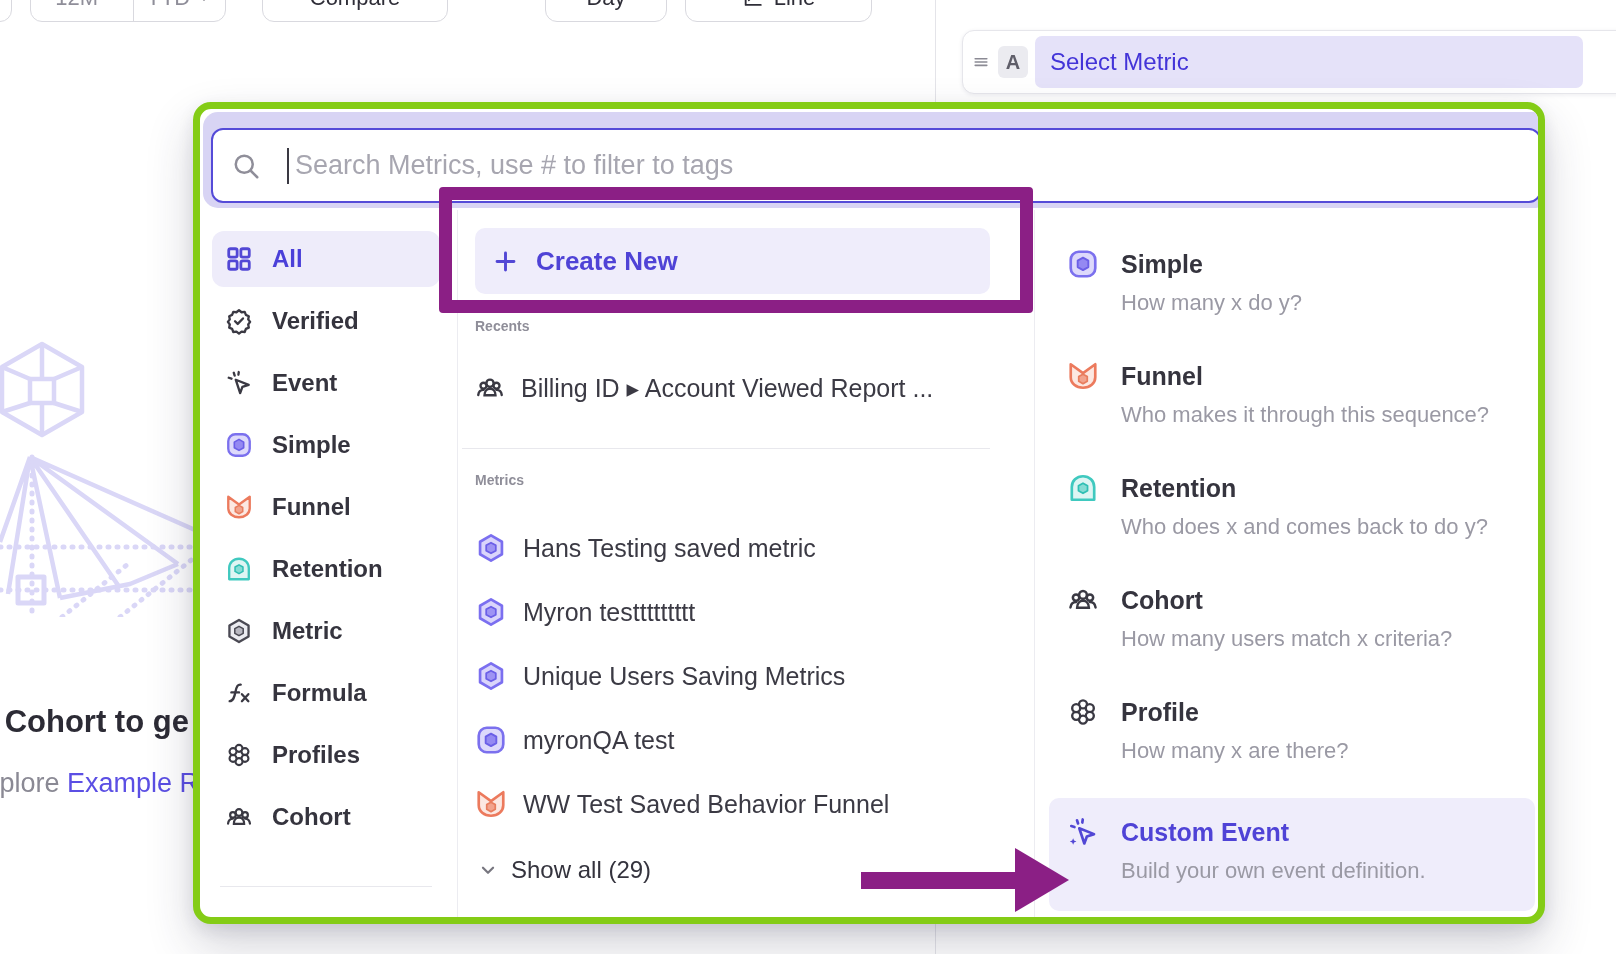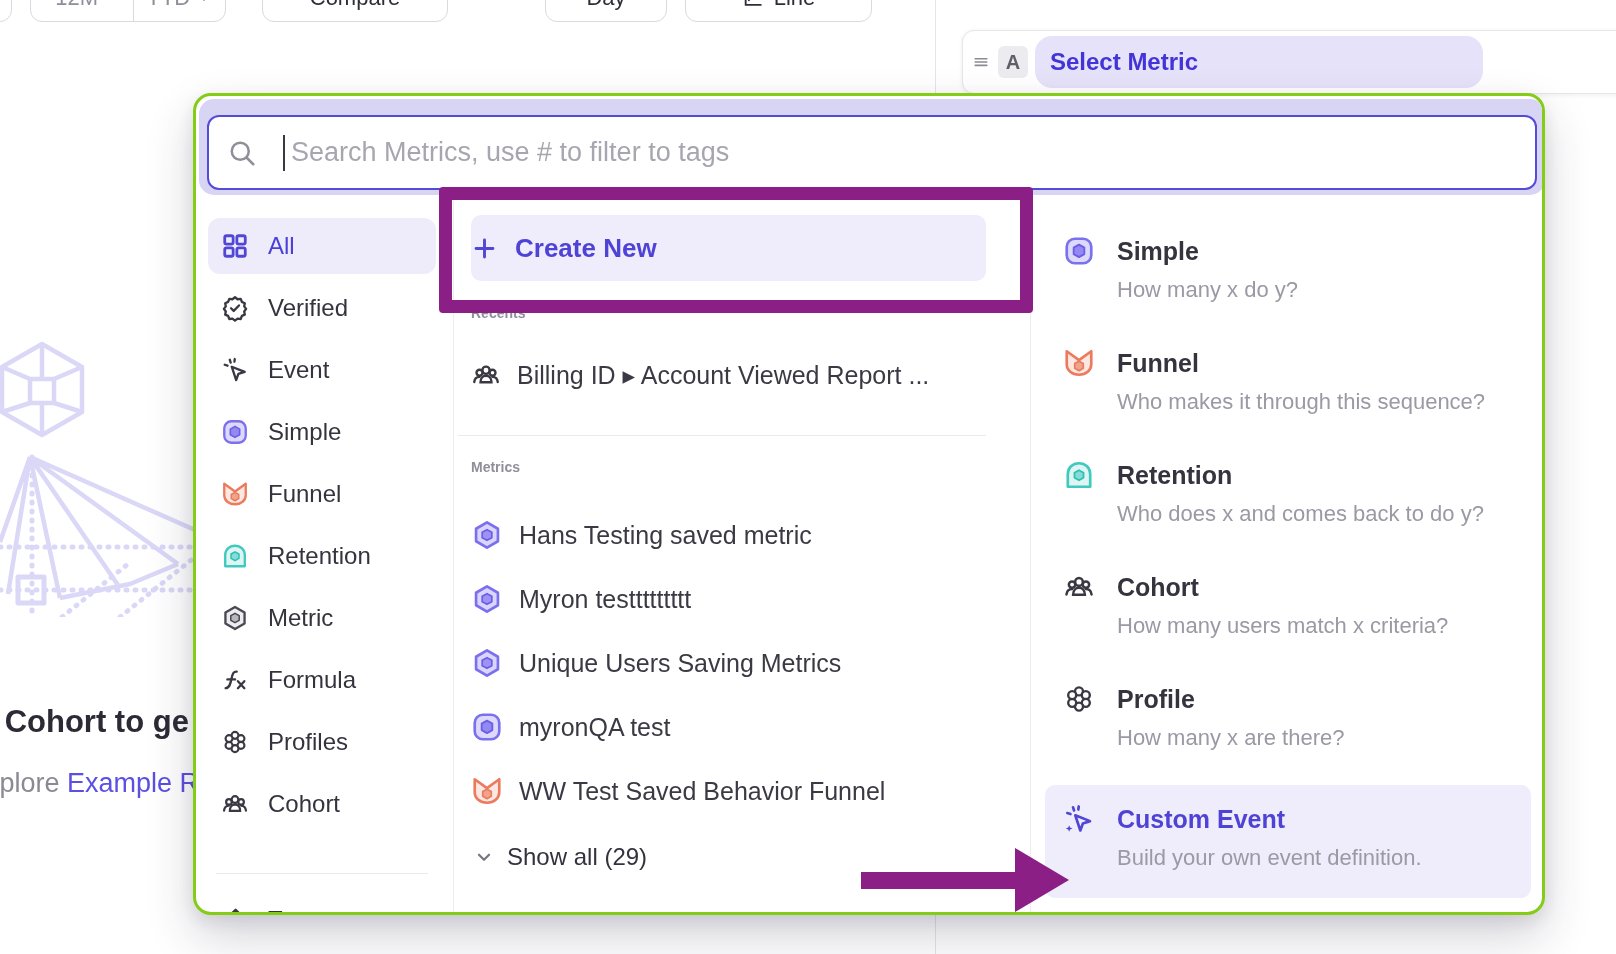"Select Metric" .qb-metric { border-radius: 17px -> 7px; font-weight: 700 -> 400; width: 448px -> 548px }
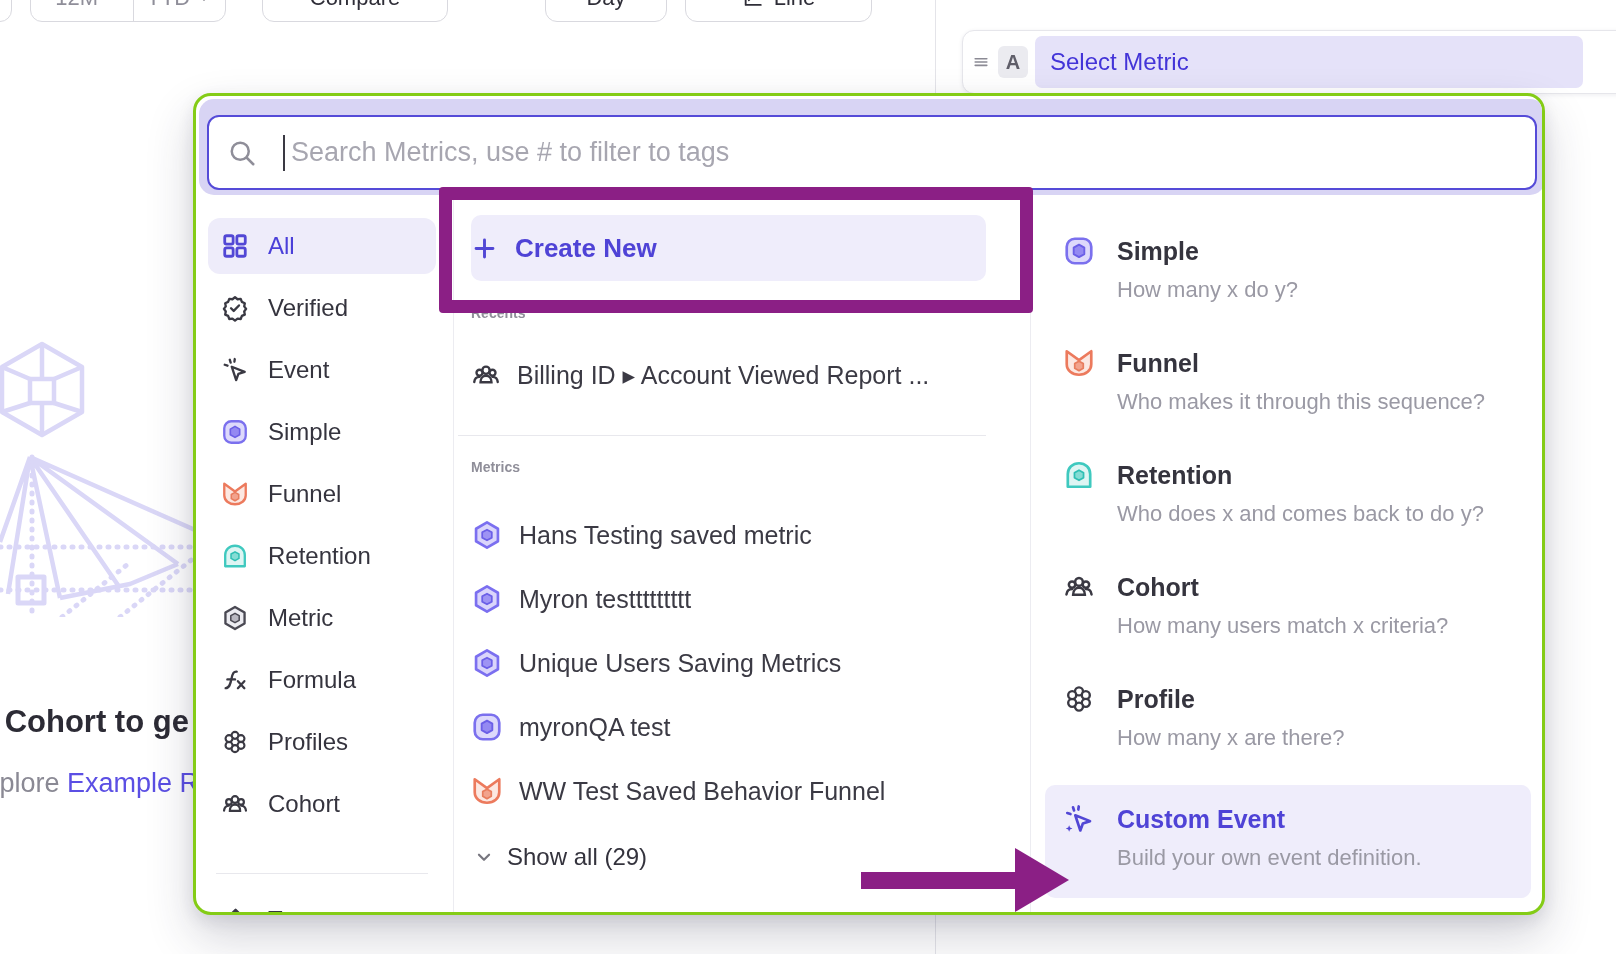"Search Metrics, use # to" .modal { border: 3px solid #84cc16 -> 7px solid #84cc16; top: 93px -> 102px }
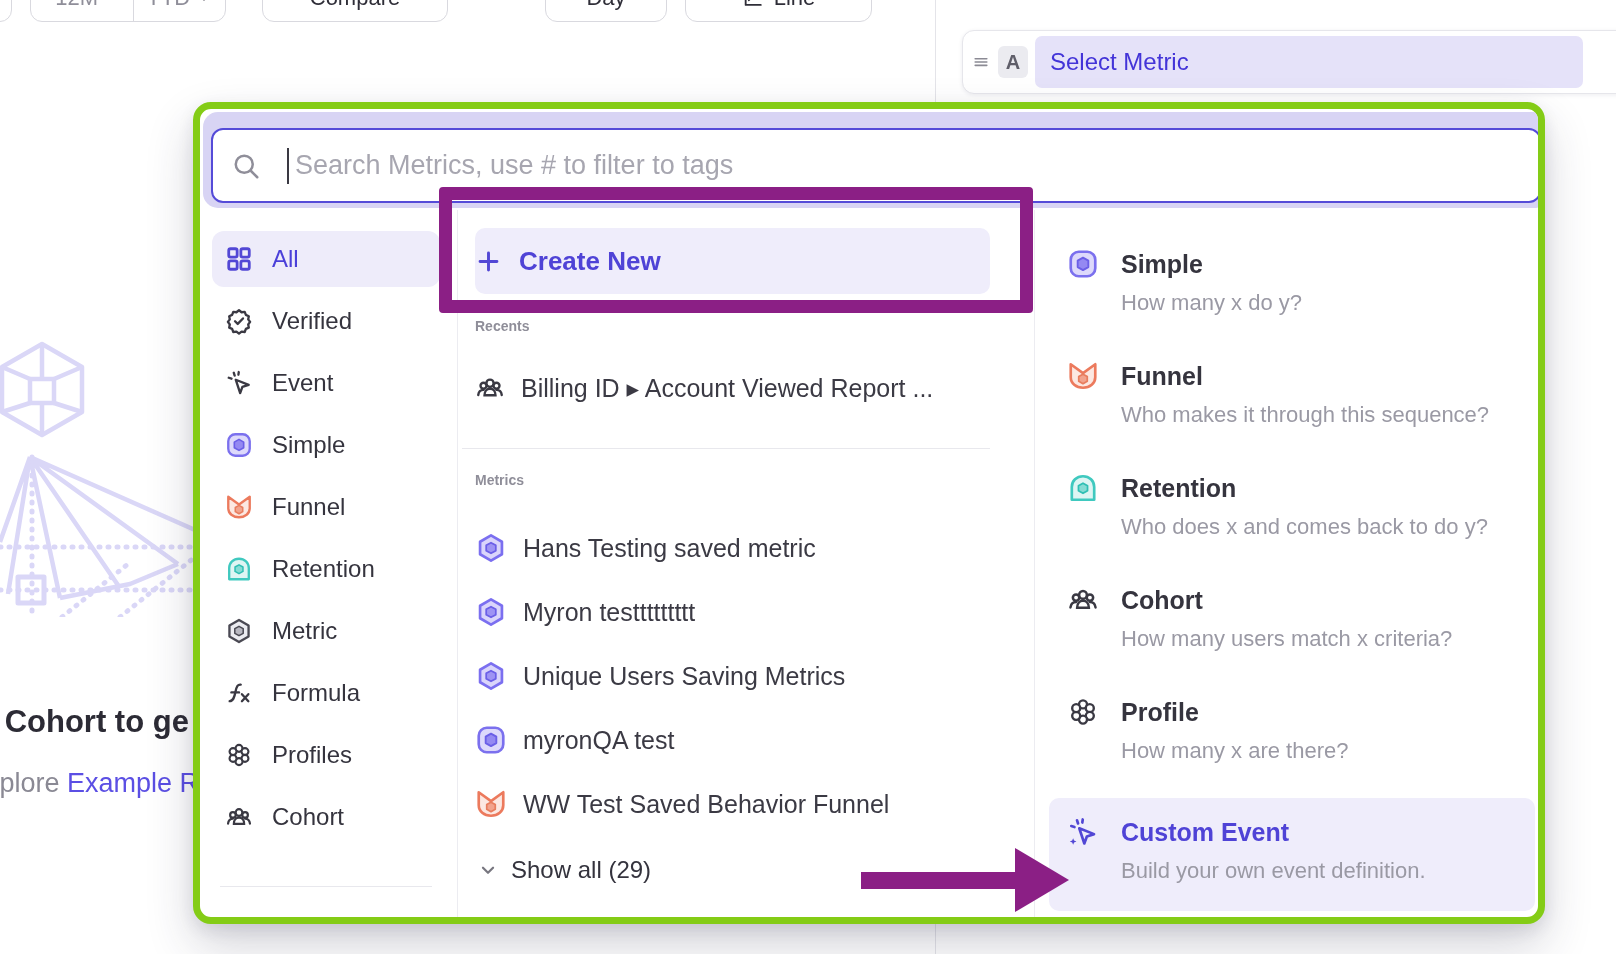"All" .sb-lb { font-weight: 400 -> 700 }
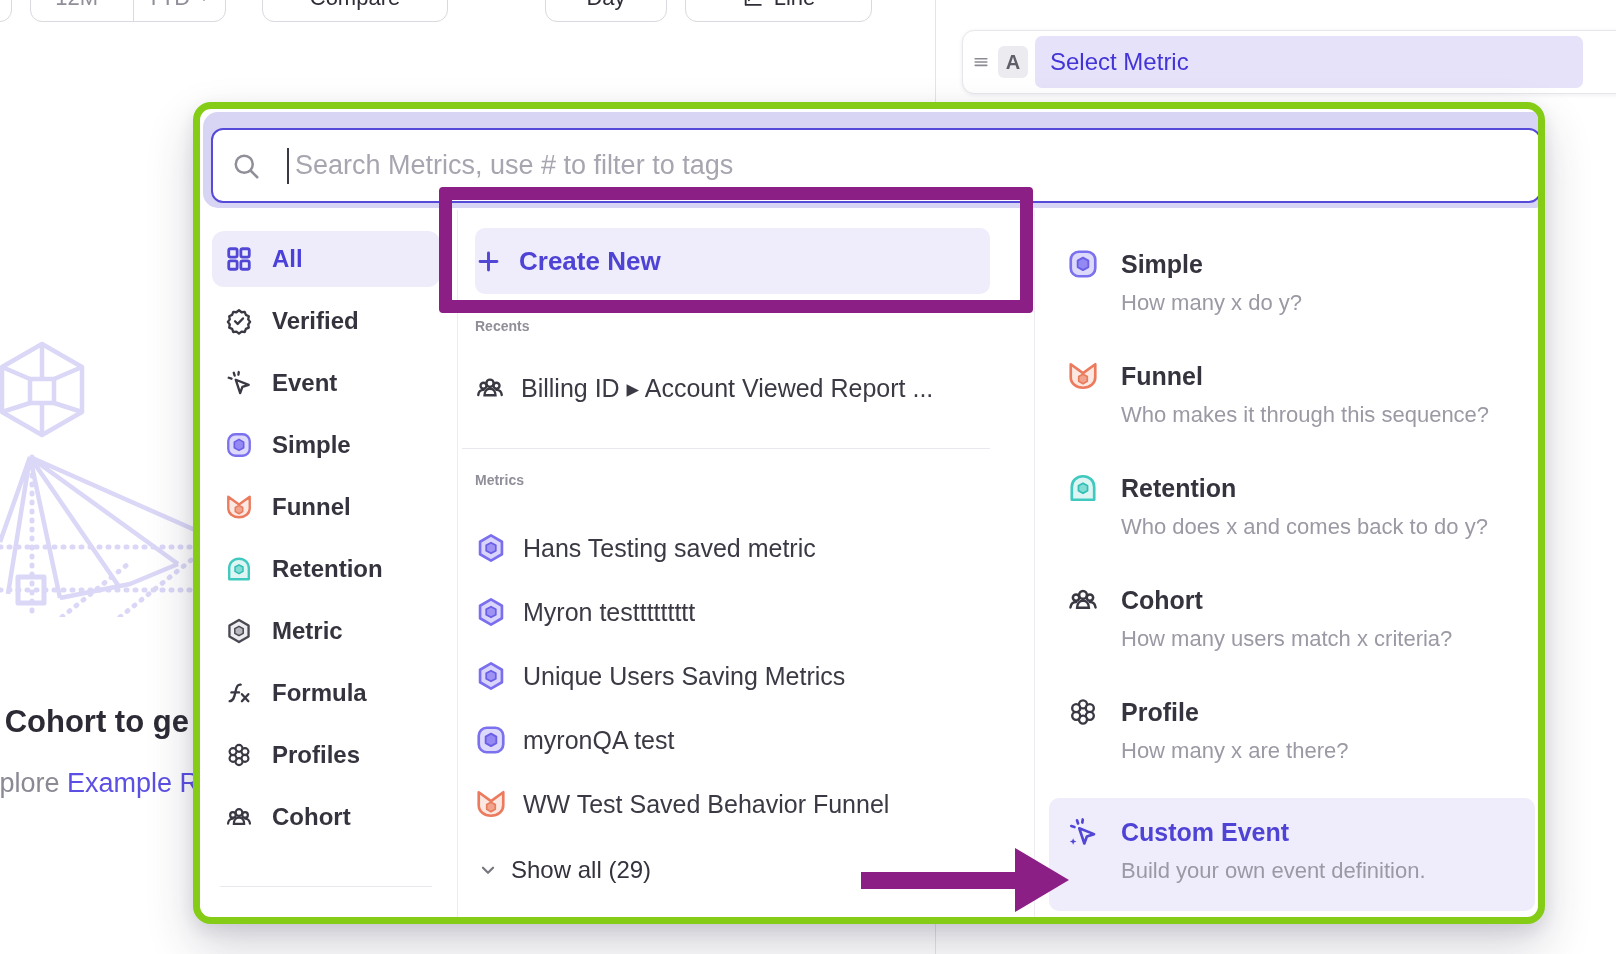"Create New" .create-btn { padding-left: none -> 17px }
